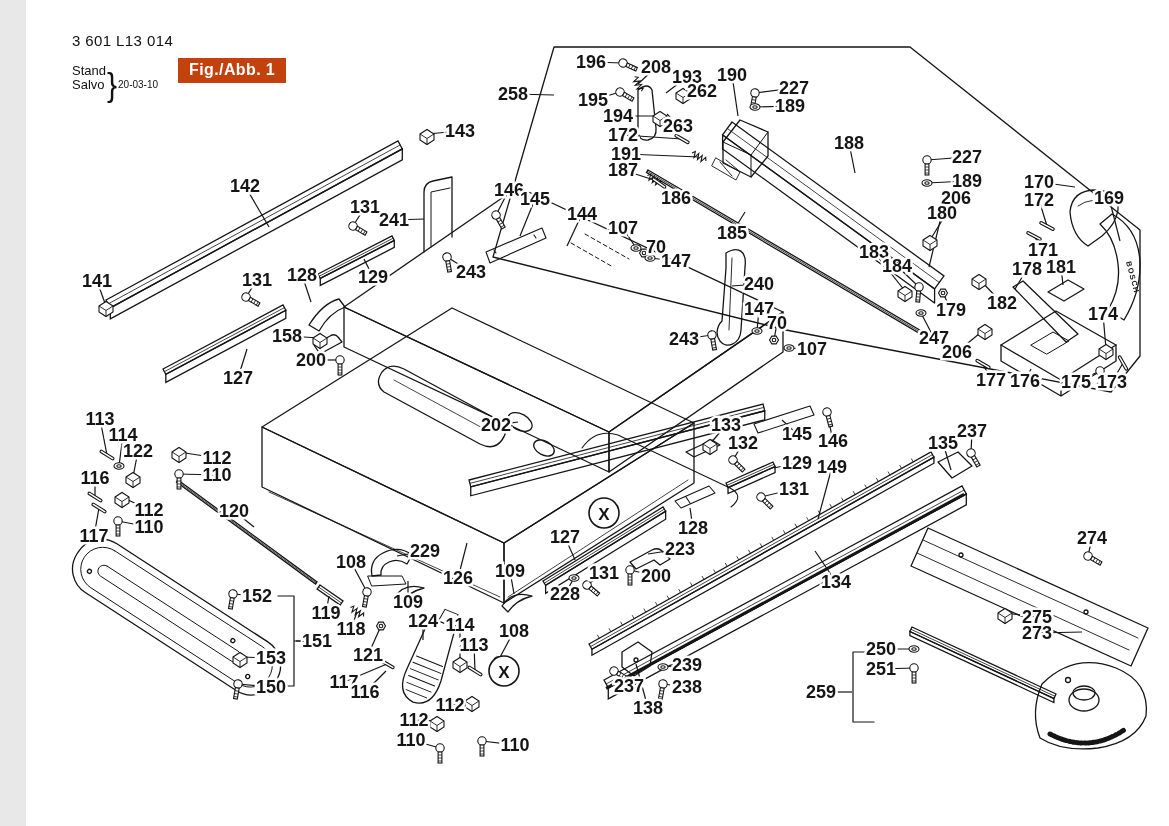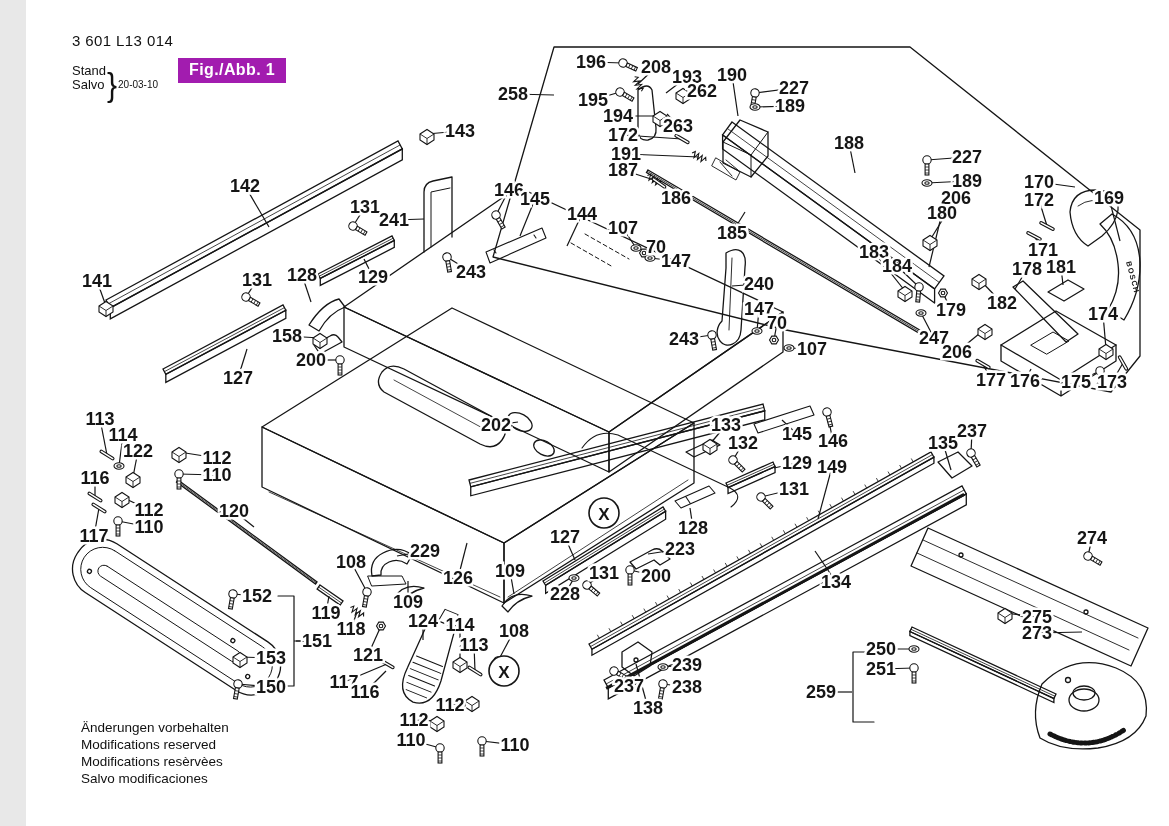"Fig./Abb. 1" #fig-badge { background: #a21caf -> #c2410c }
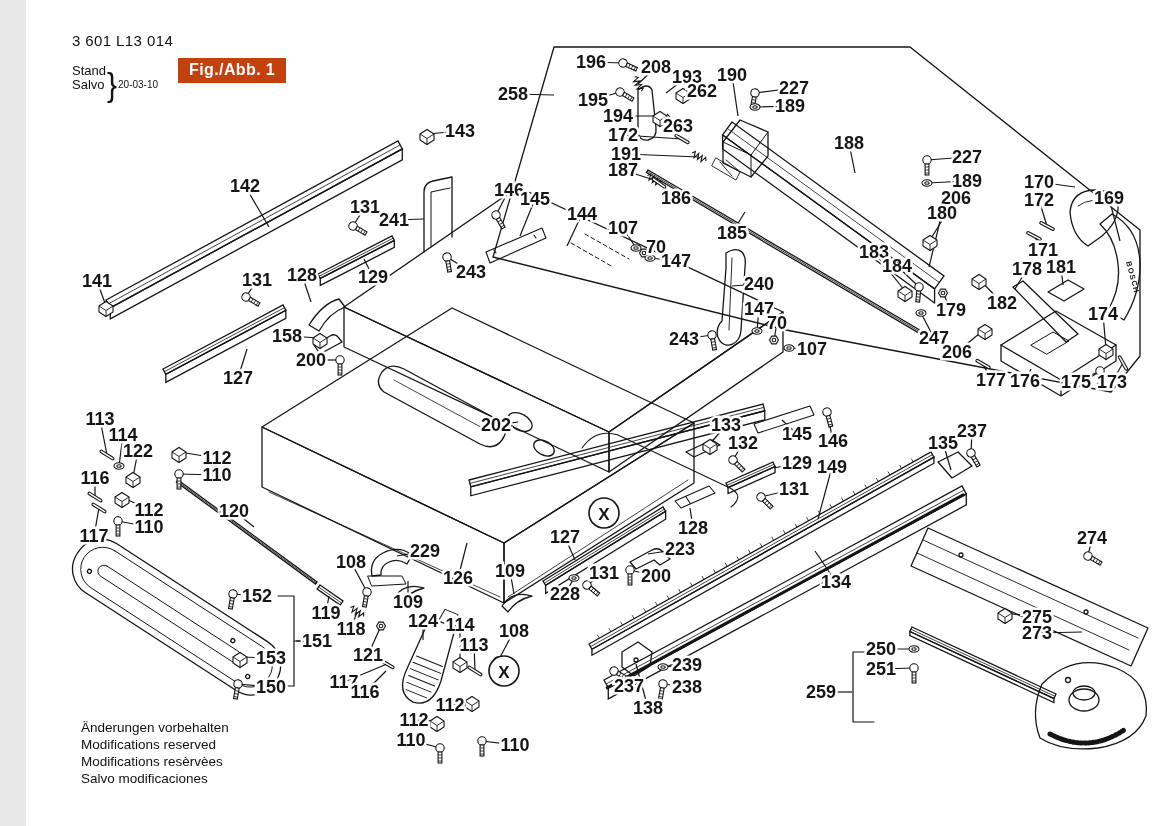"Änderungen vorbehalten" div { html: <div> <div>Änderungen vorbehalten</div> <div>Modifications reserved</div> <div>Modifications resèrvèes</div> <div>Salvo modificaciones</div> </div> -> none }
